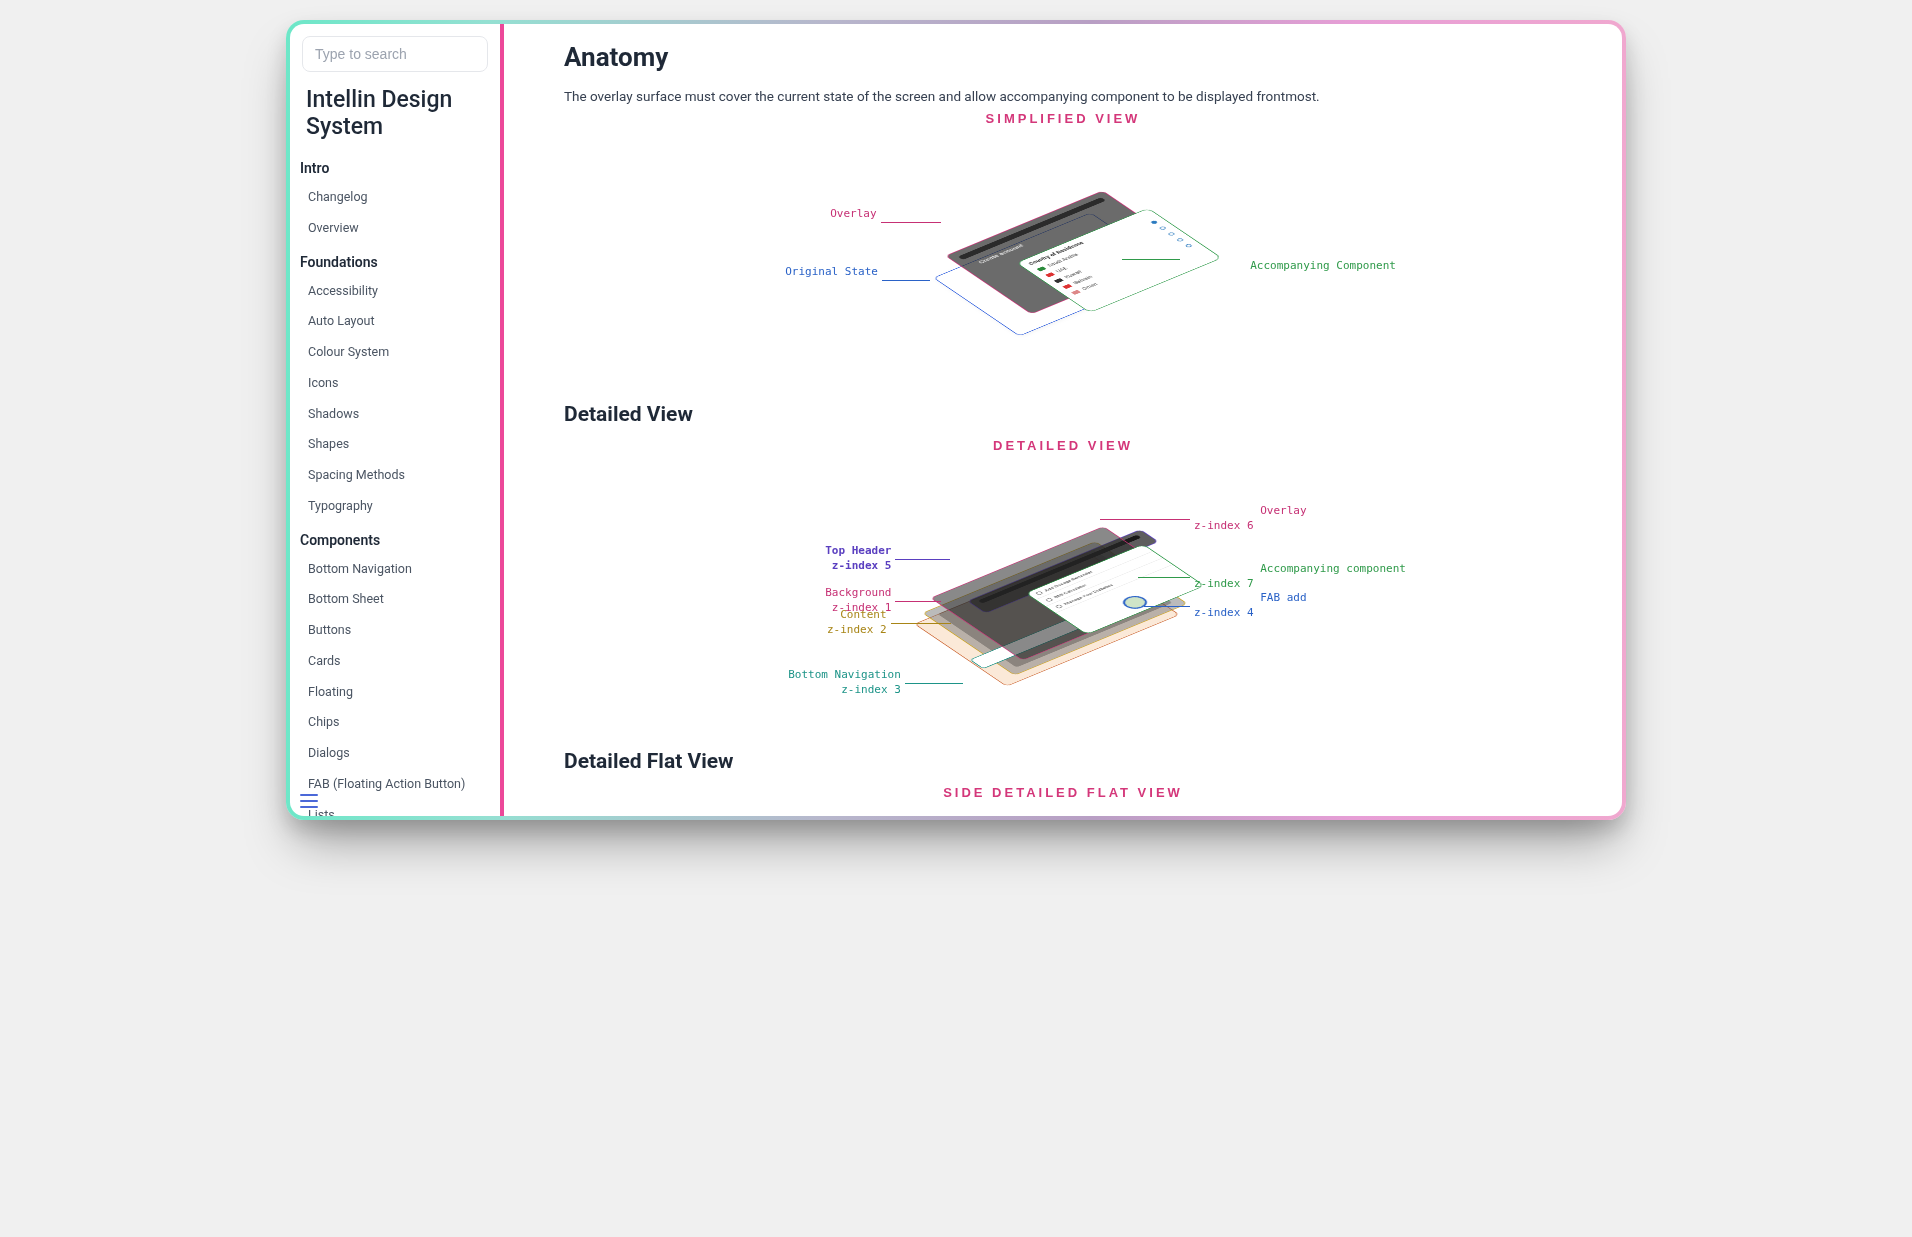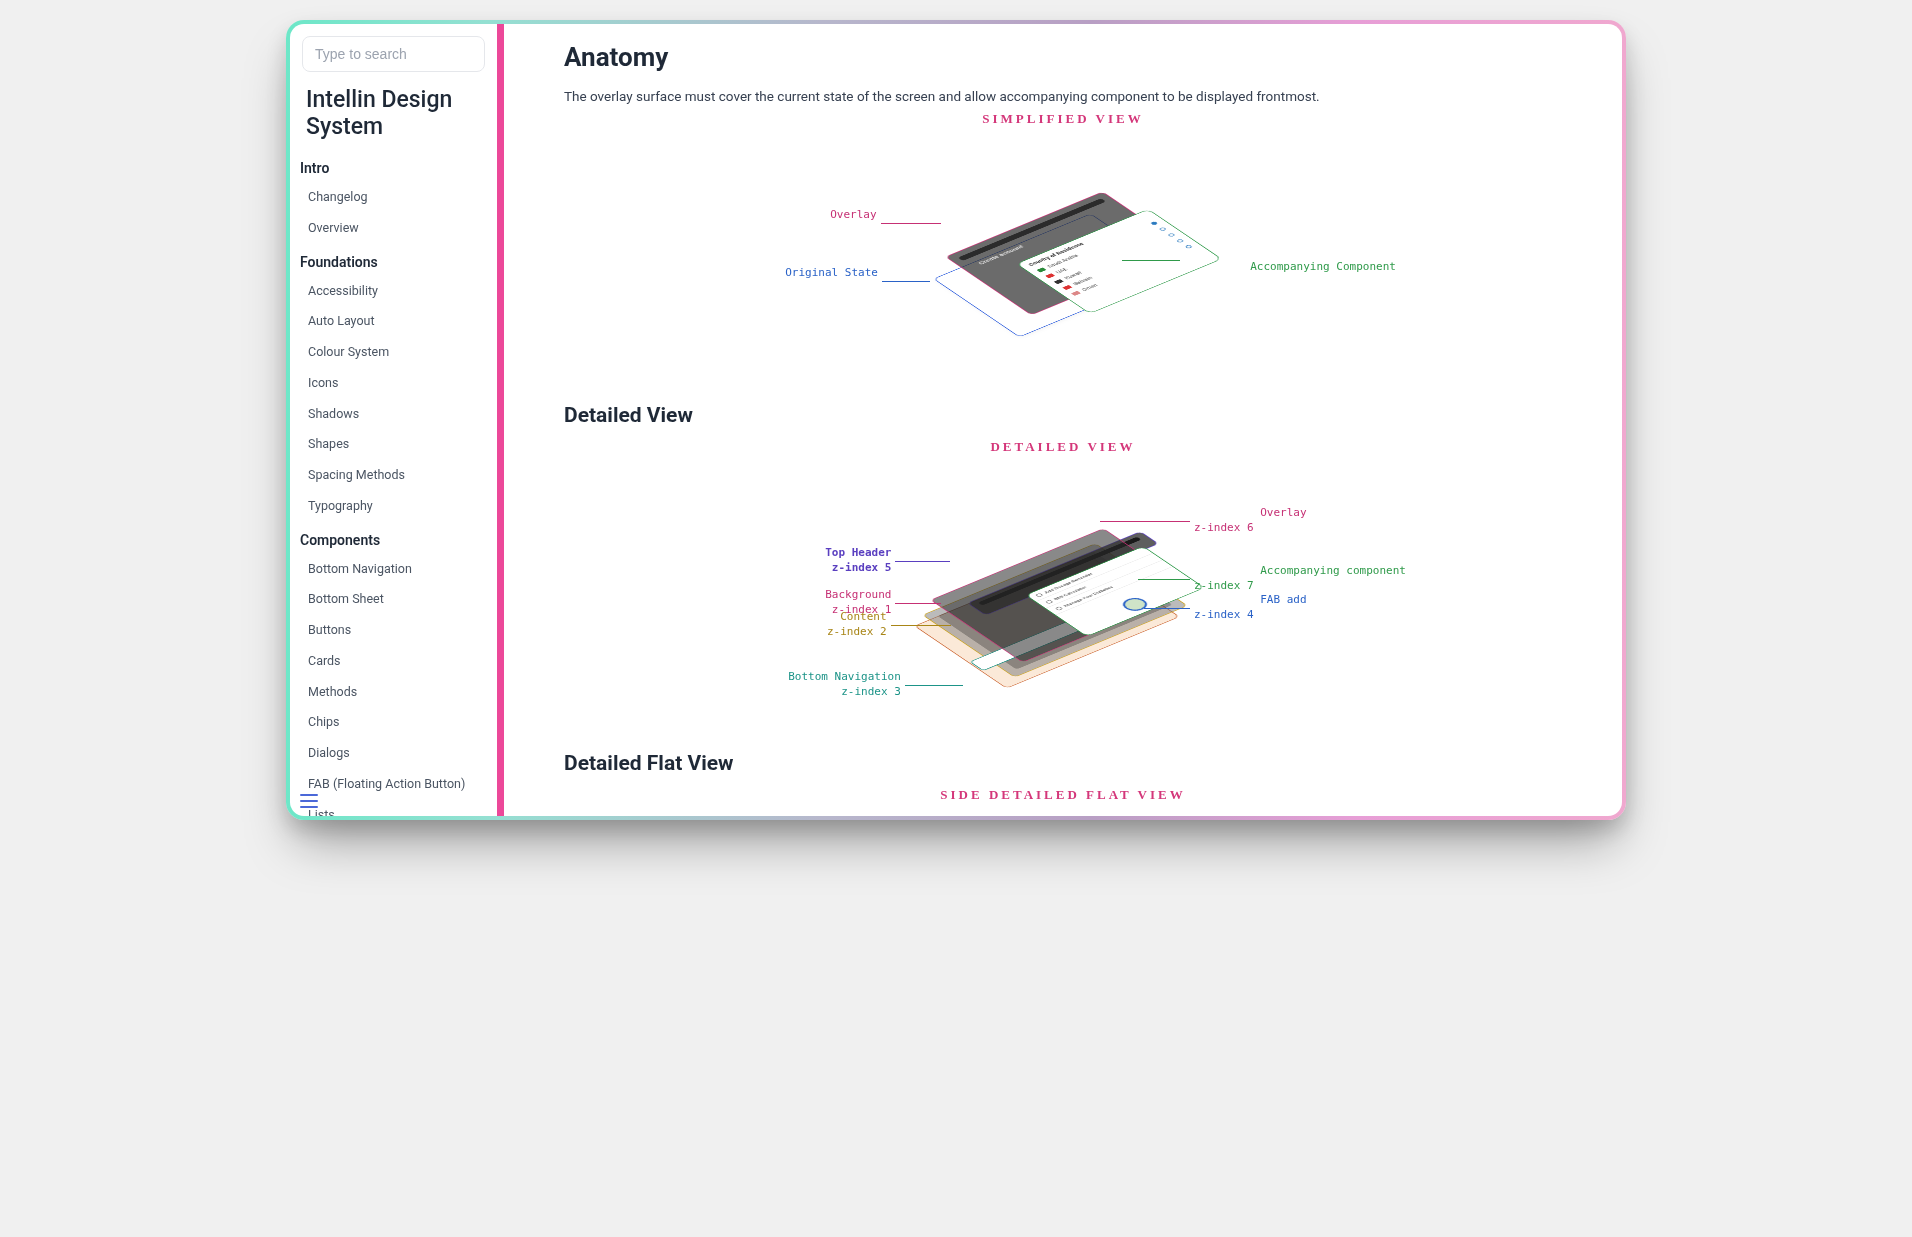"Type to search" .sidebar { border-right: 7px solid #ec4899 -> 4px solid #ec4899 }
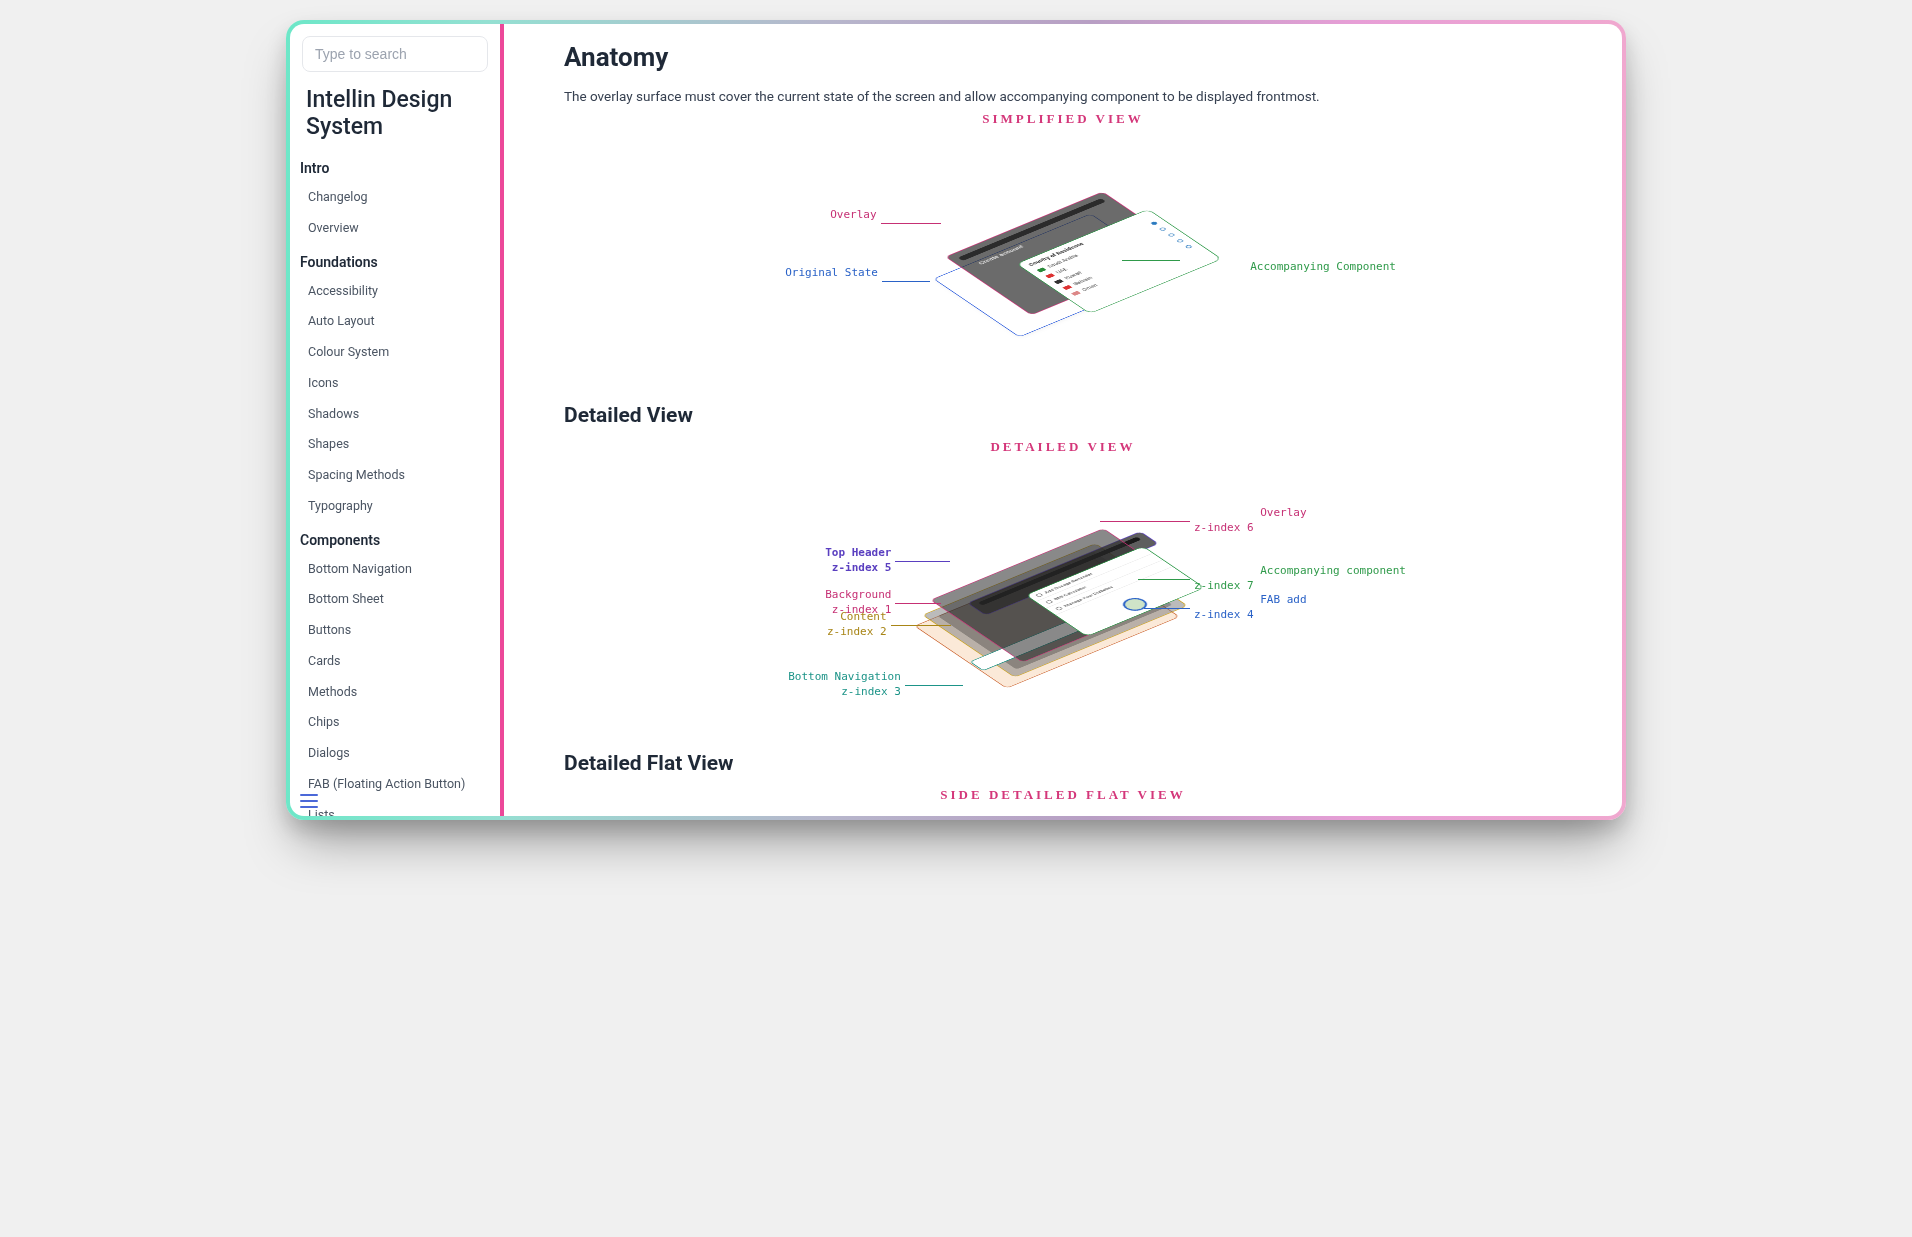"SIMPLIFIED VIEW" .fig-title { font-family: Liberation Serif, serif -> Liberation Sans, sans-serif }
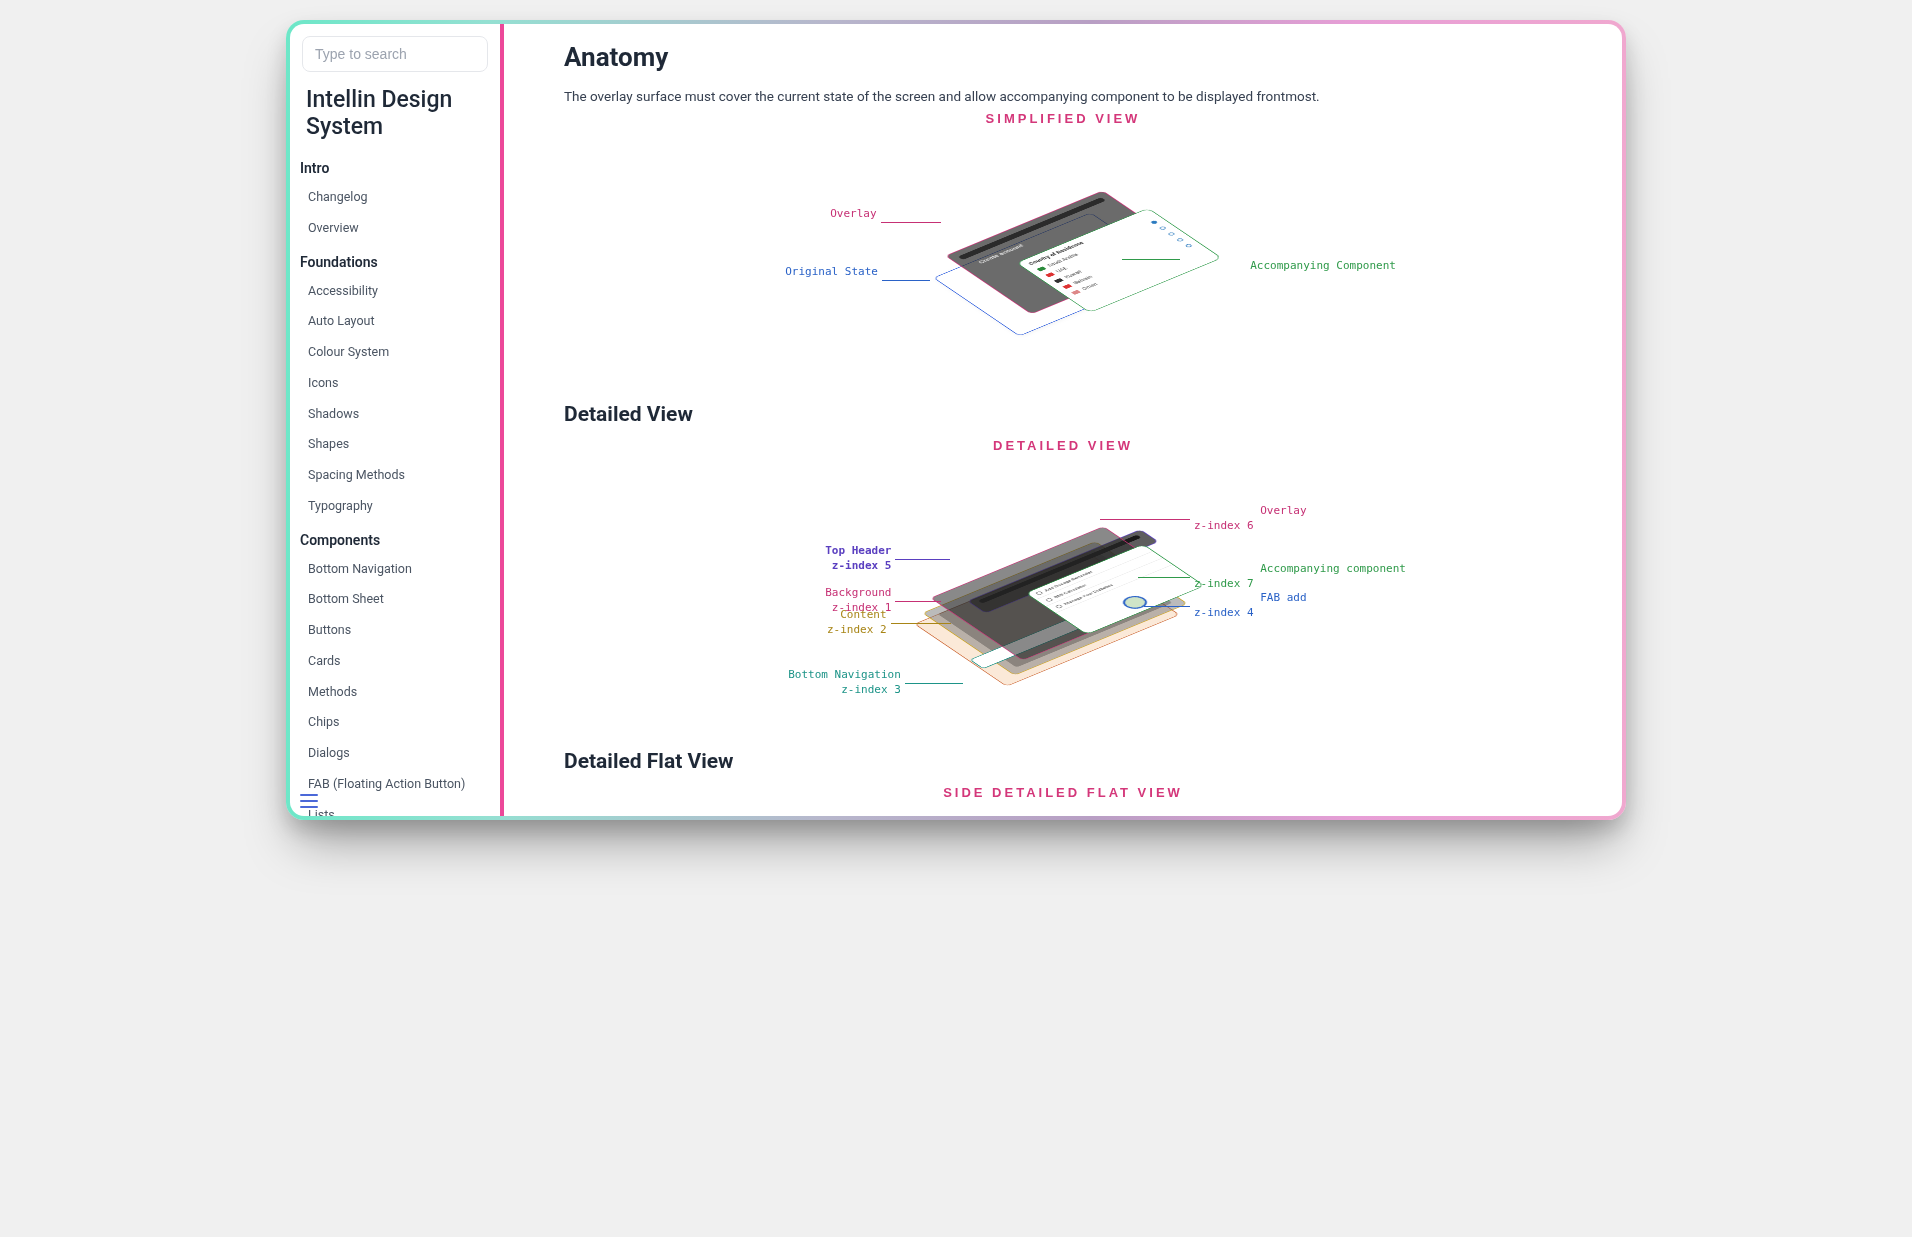"Methods" a.nav-item { text: Methods -> Floating }
